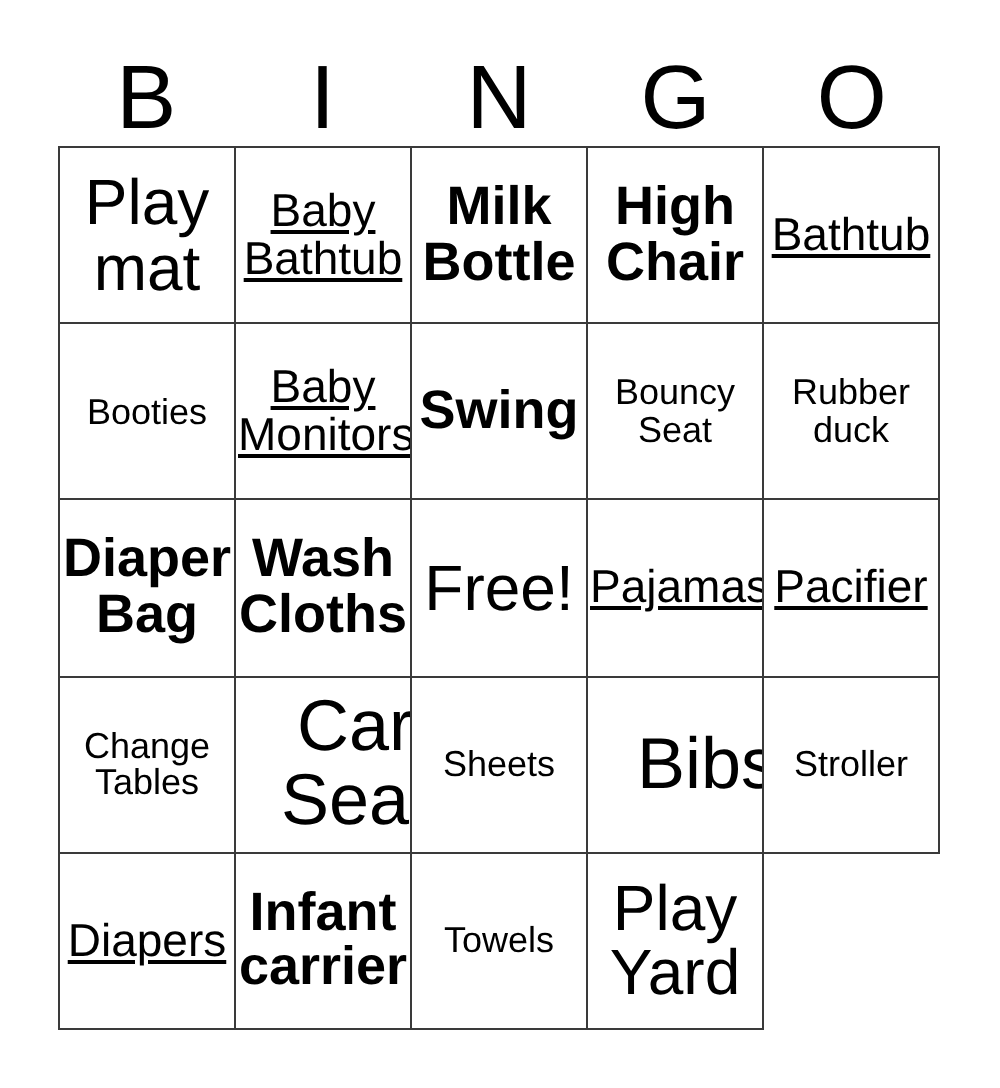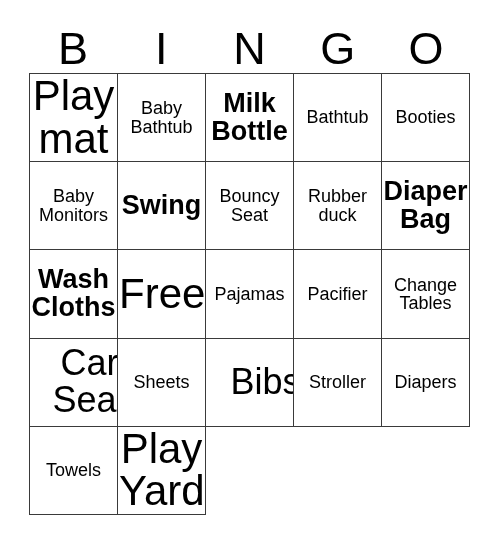"Play" .fs-xl .cell-text { font-size: 42px -> 32px }
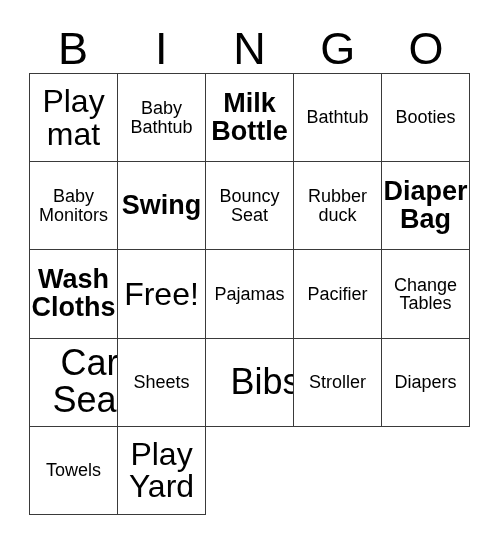"Baby" .fs-s .cell-text { font-size: 18px -> 23px; text-decoration: none -> underline }
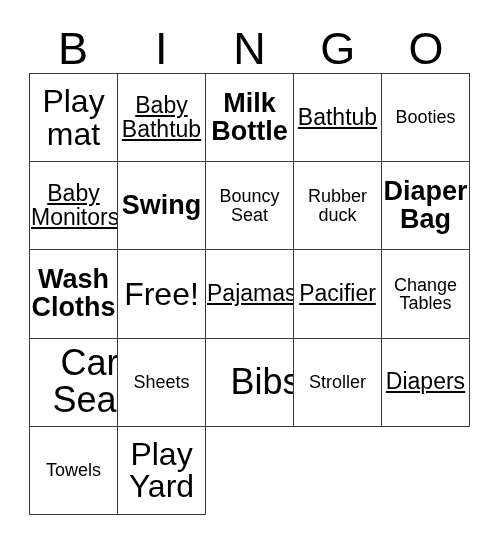"High" div.cell { html: none -> <div> <span>High Chair</span> </div> }
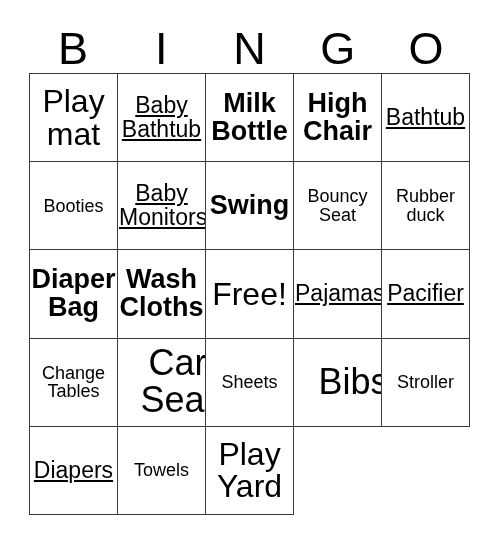"Infant" div.cell { html: none -> <div> <span>Infant carrier</span> </div> }
